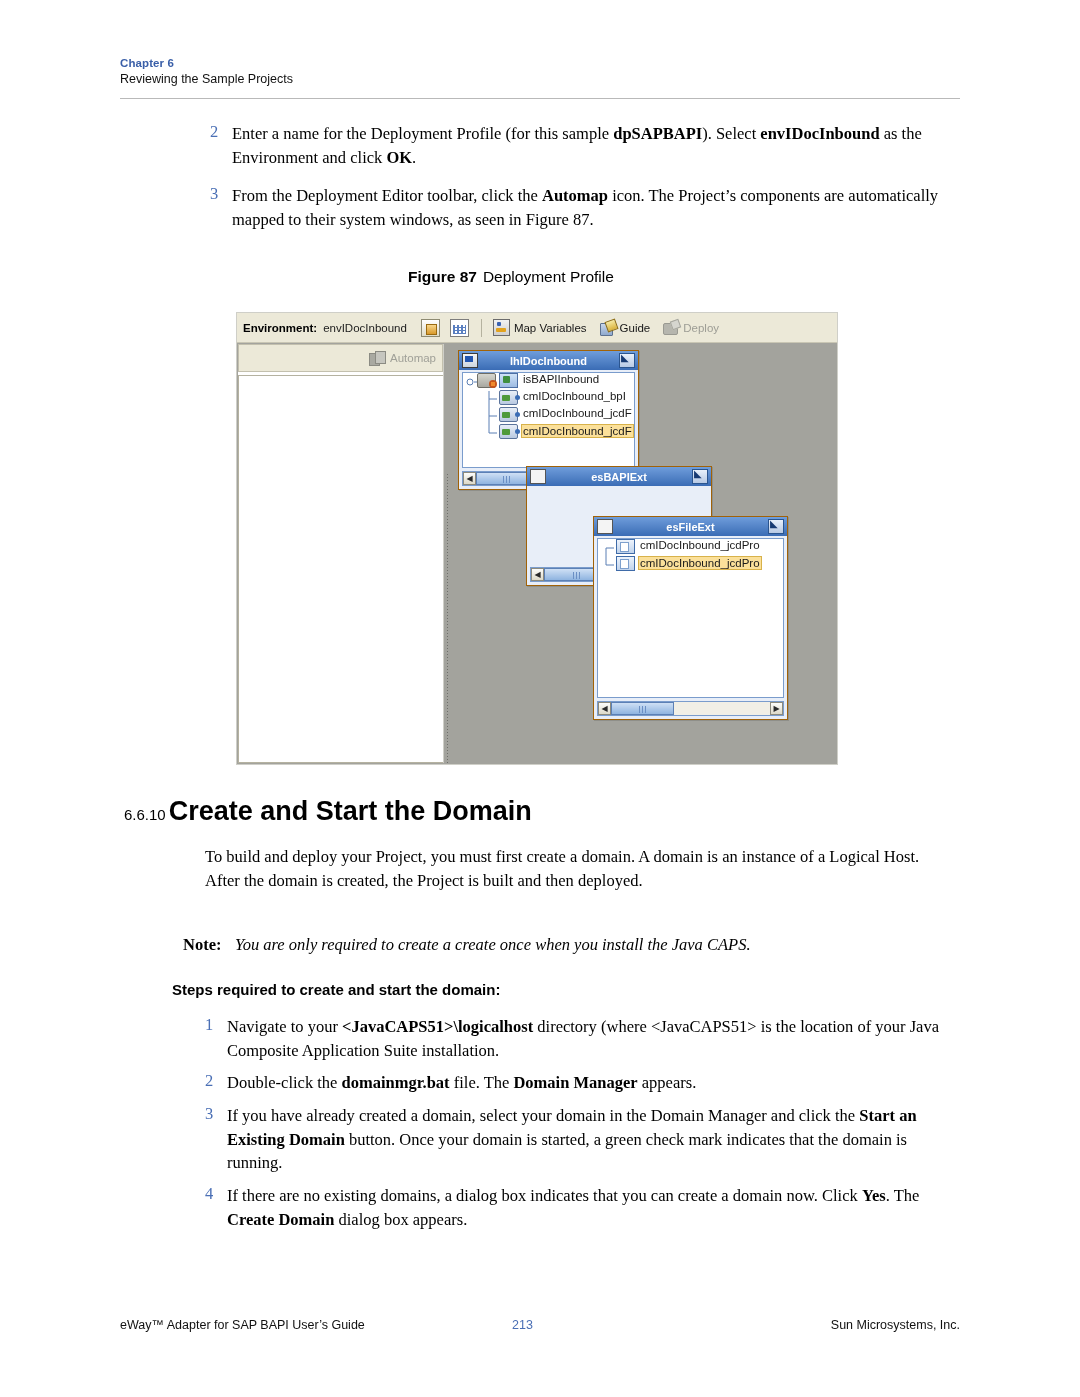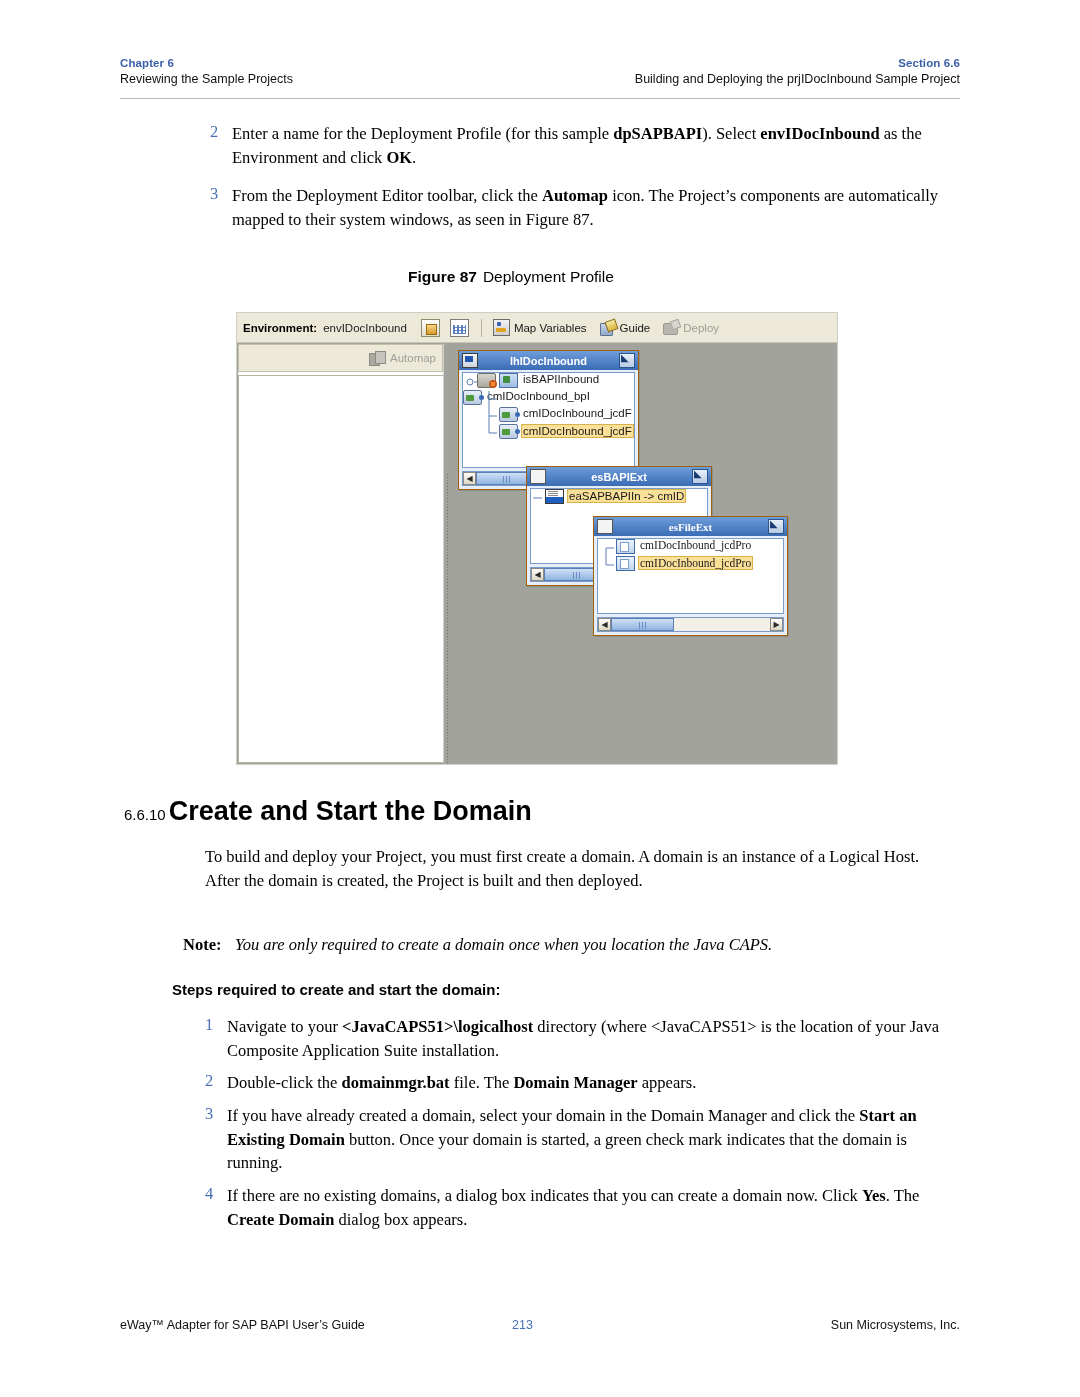"Section 6.6" div.hdr-right { html: <div> <div>Section 6.6</div> <div>Building and Deploying the prjIDocInbound Sample Project</div> </div> -> none }
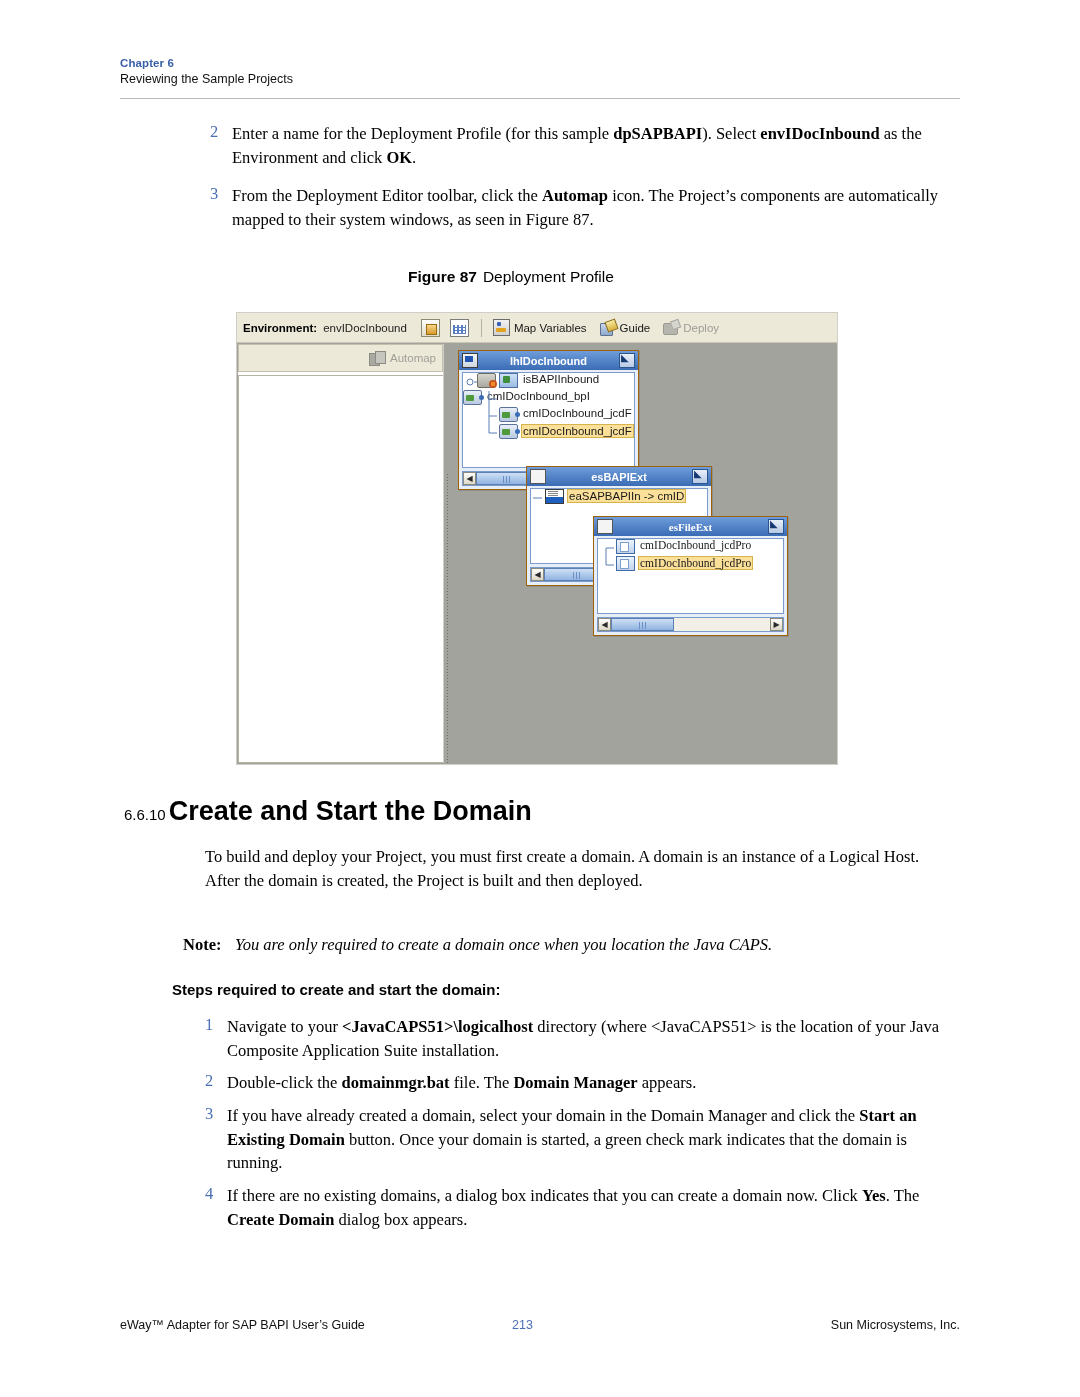"cmIDocInbound_bpI" div.trow { padding-left: none -> 36px }
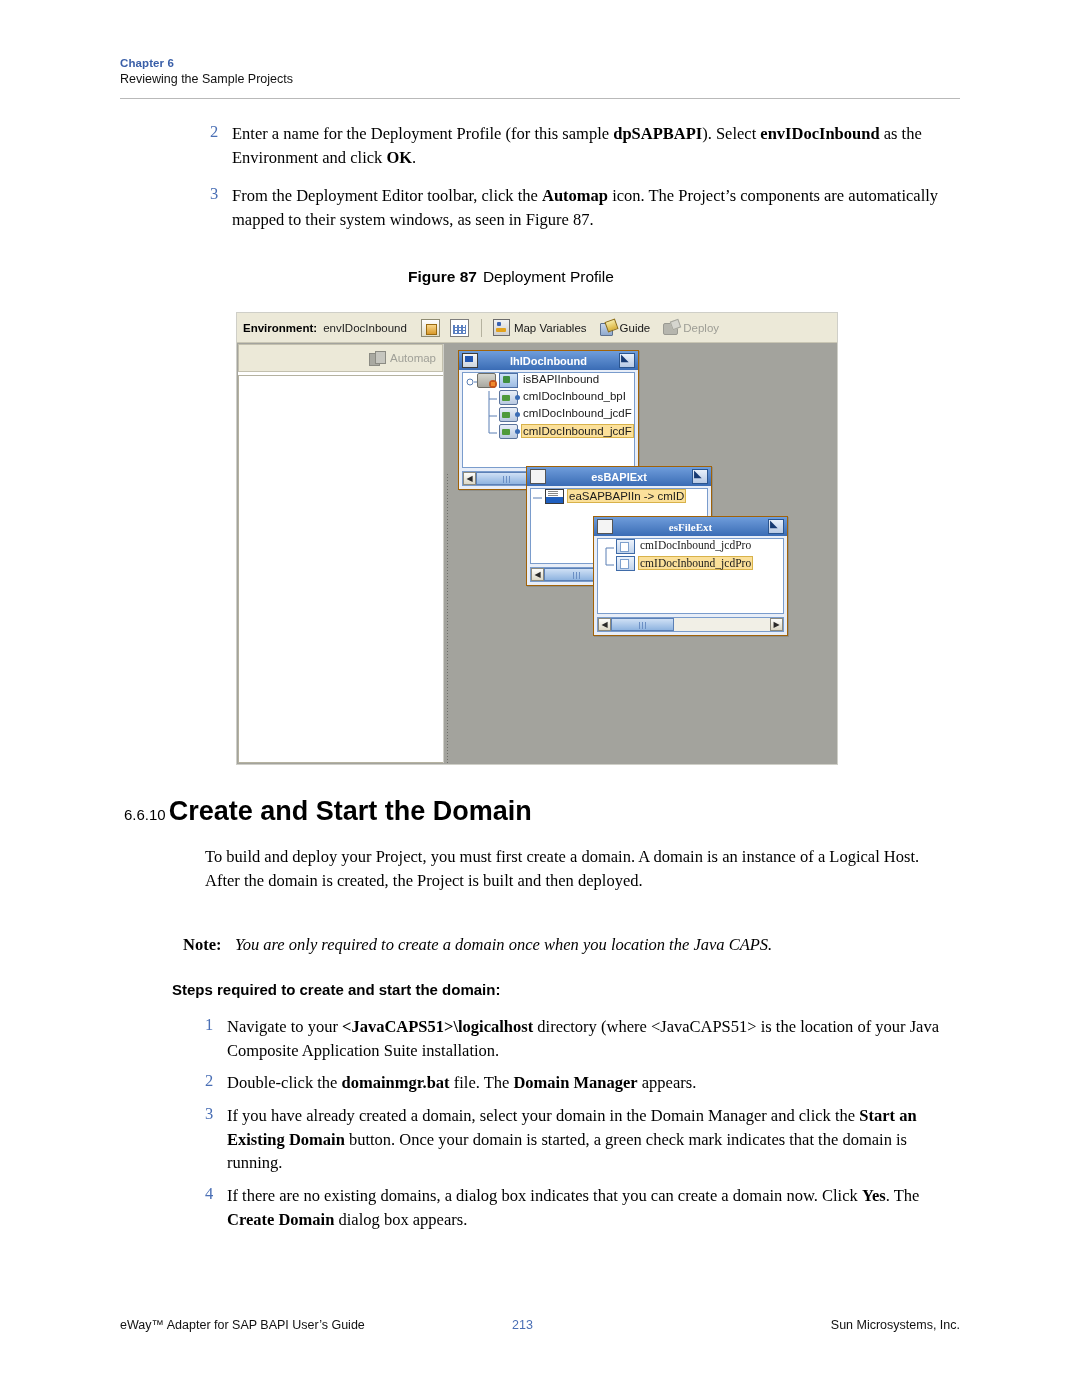"eaSAPBAPIIn -> cmID" div.mdi-body { html: <div> <svg> <line></line> </svg> <div> <span></span> <span>eaSAPBAPIIn -&gt; cmID</span> </div> </div> -> none }
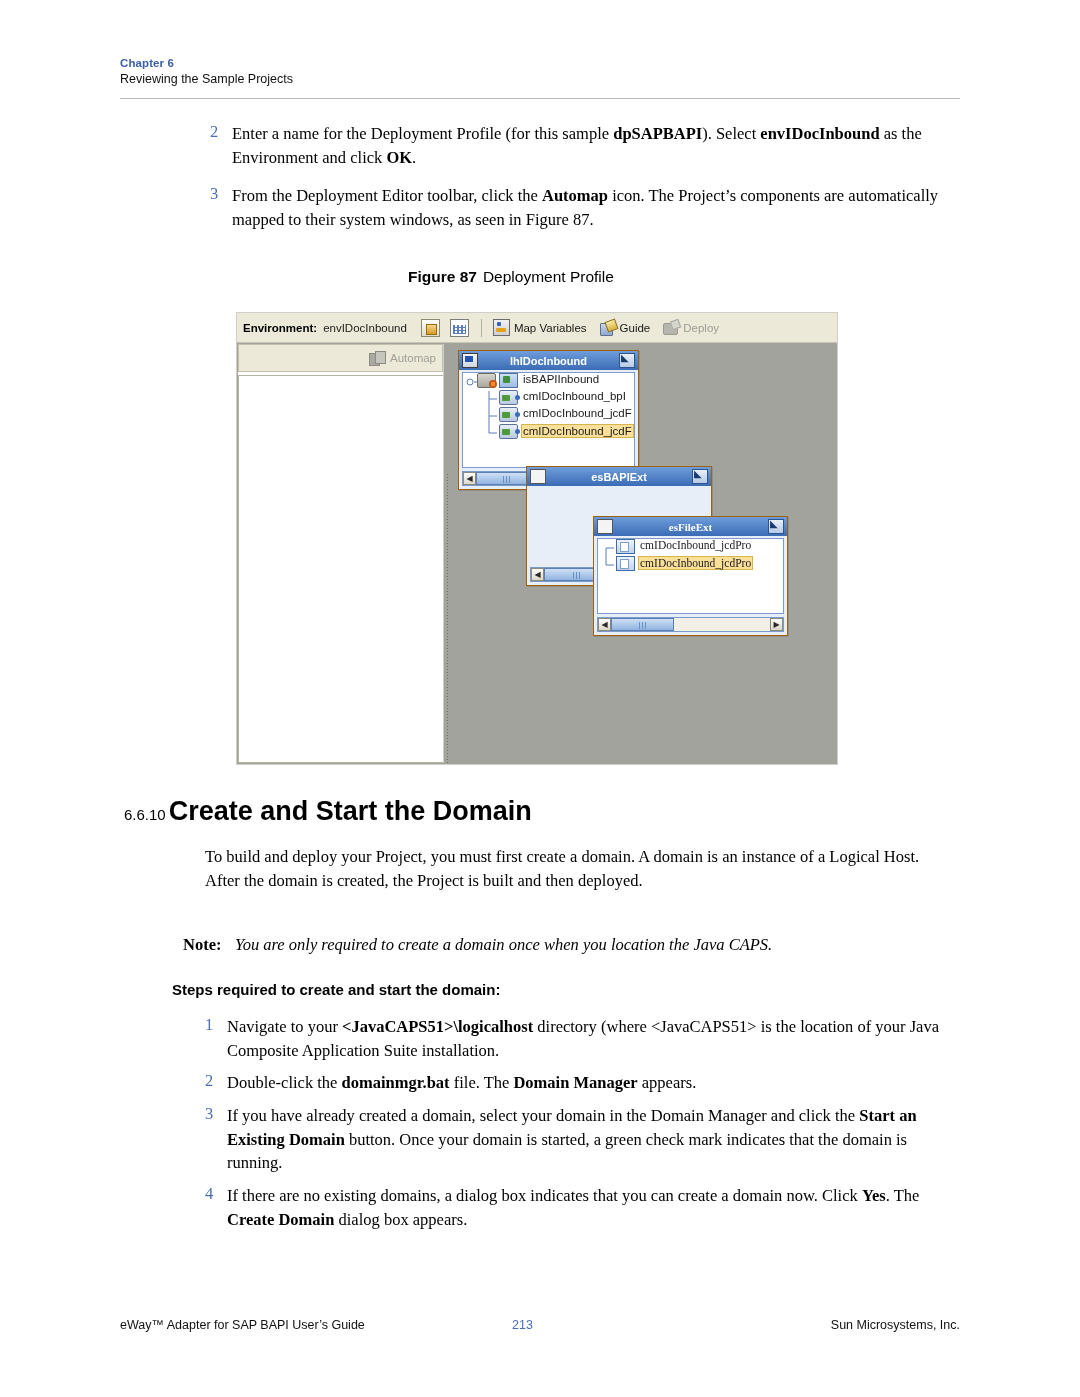"esFileExt" div.mdi { font-family: Liberation Serif, serif -> none; height: 120px -> 204px }
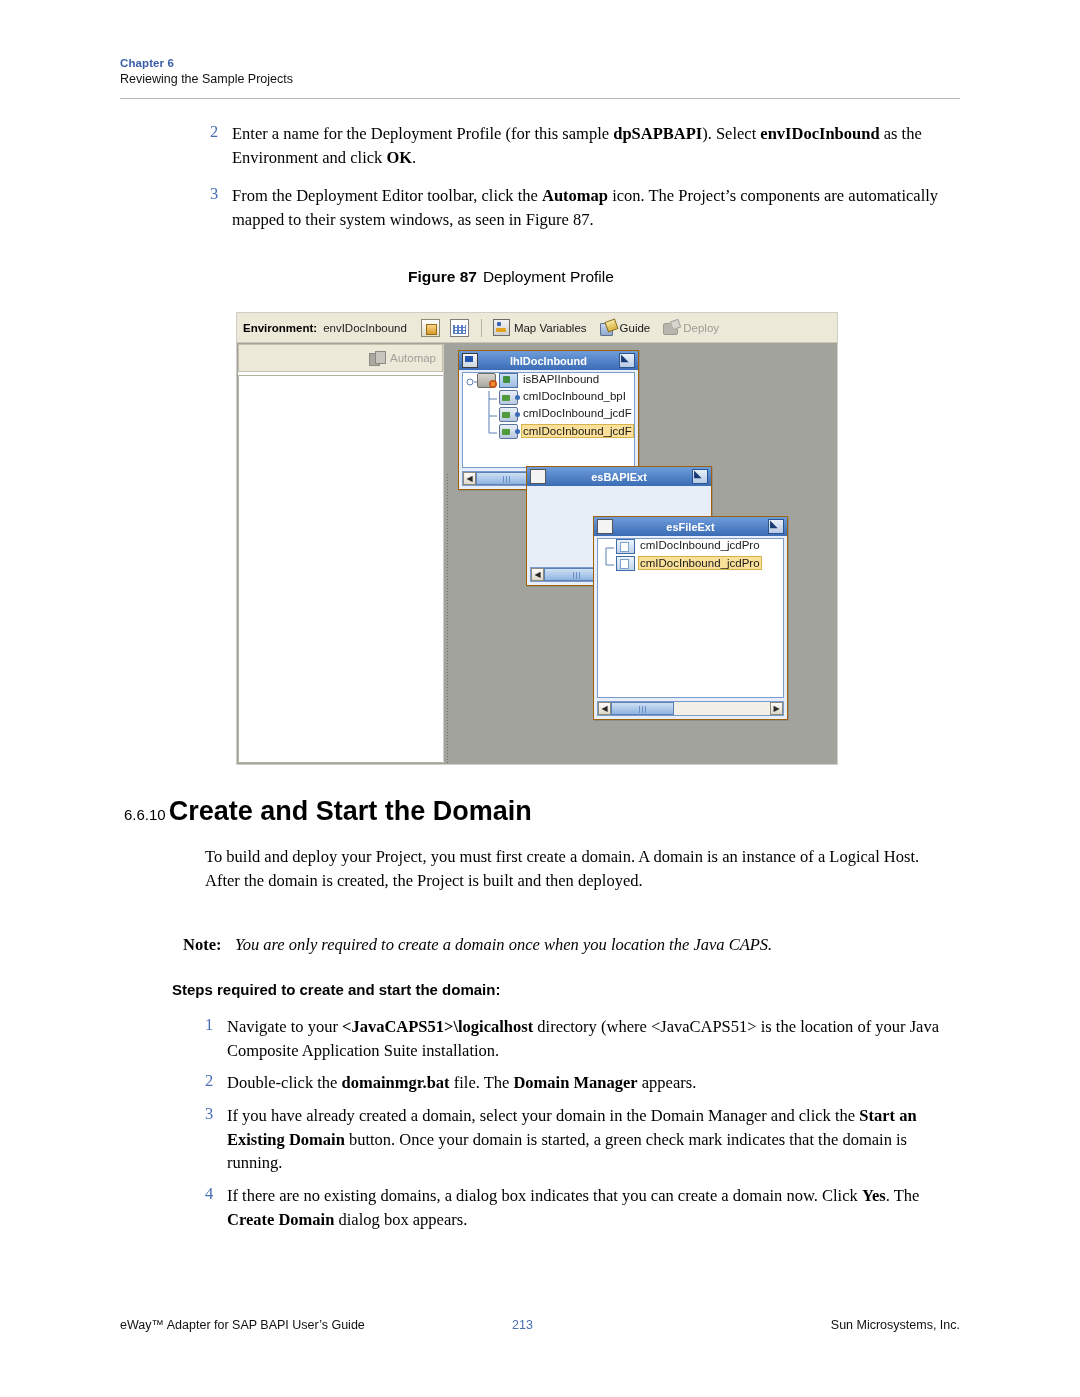"You are only required to" span.ntext { text: domain once when you location -> create once when you install }
